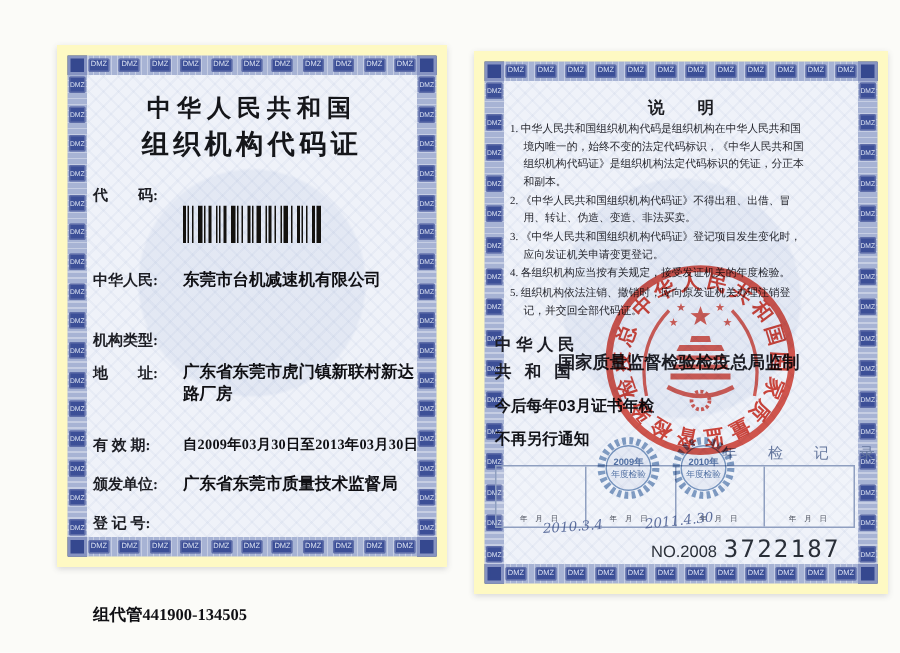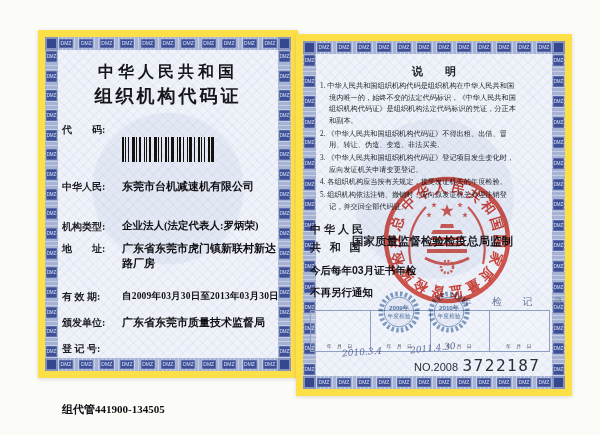"中华人民共和国" .page { background: #fde047 -> #fef9c3 }
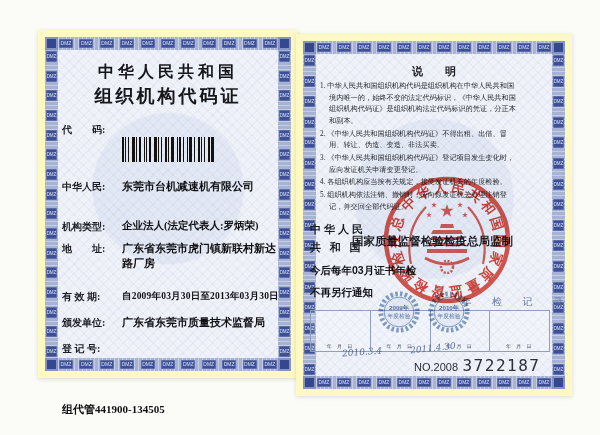"说 明" #pageR { left: 296px -> 316px }
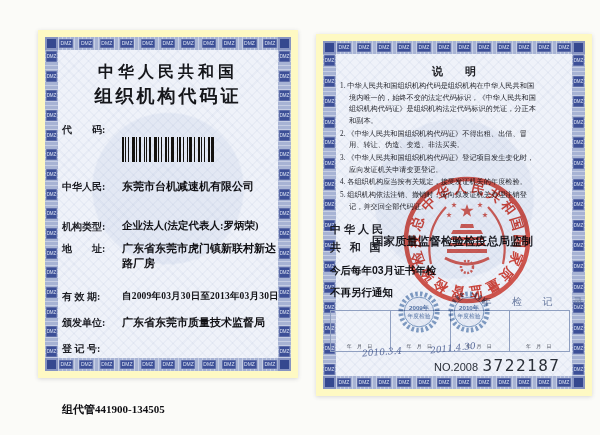"企业法人(法定代表人:罗炳荣)" span.val { html: <span>企业法人(法定代表人:罗炳荣)</span> -> none }
